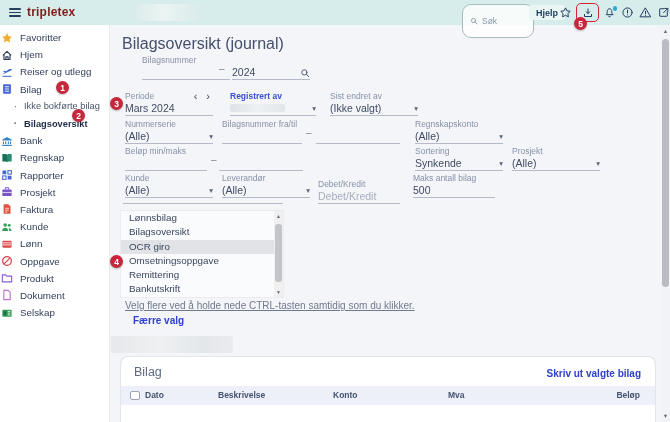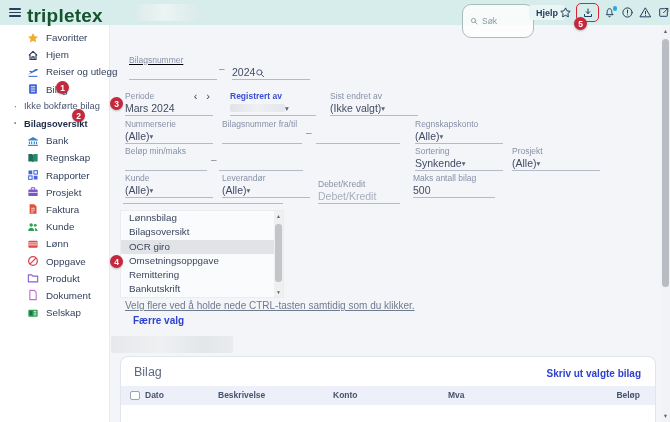"tripletex" .logo { color: #14532d -> #7f1d1d; font-size: 19px -> 12px }
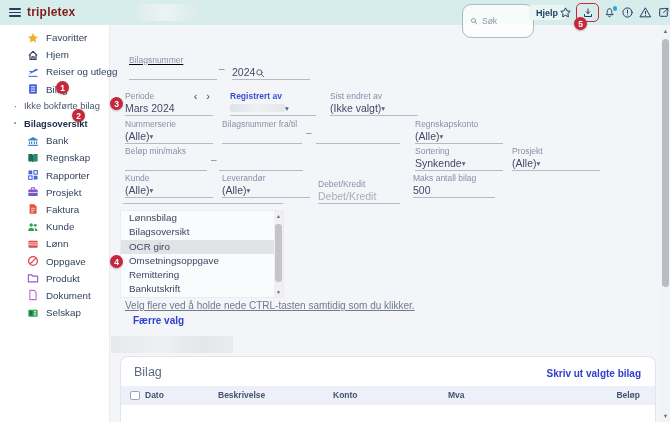"Favoritter" .sitem { padding-left: 27px -> 1px }
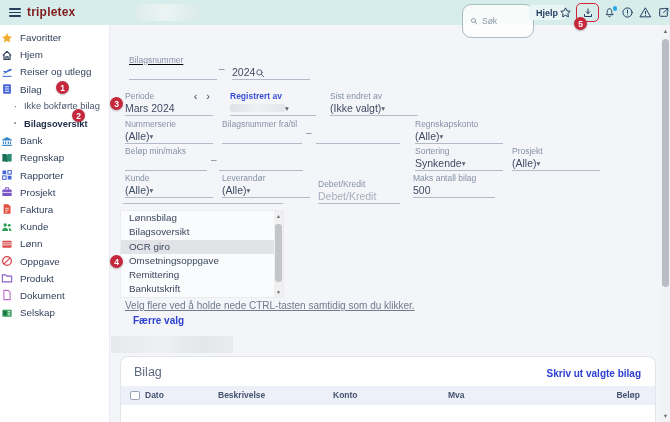"Bilagsoversikt (journal)" div.page-title { html: none -> <div>Bilagsoversikt (journal)</div> }
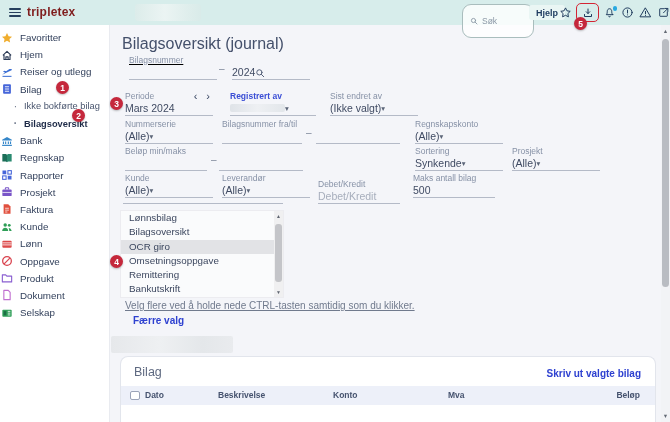"Bilagsnummer" div.field { left: 129px -> 142px; text-decoration: underline -> none }
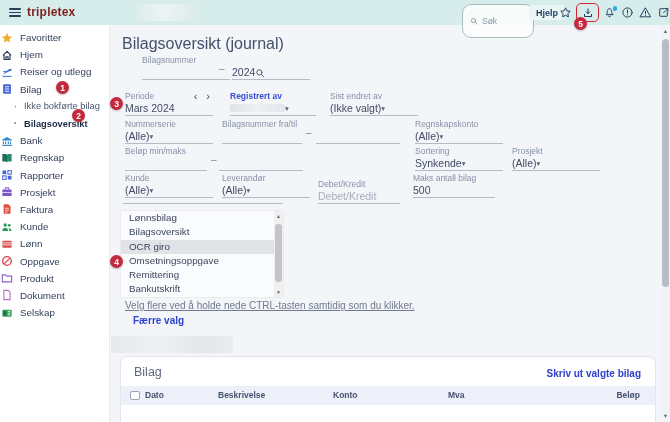"2024" .field .val { justify-content: flex-start -> space-between }
